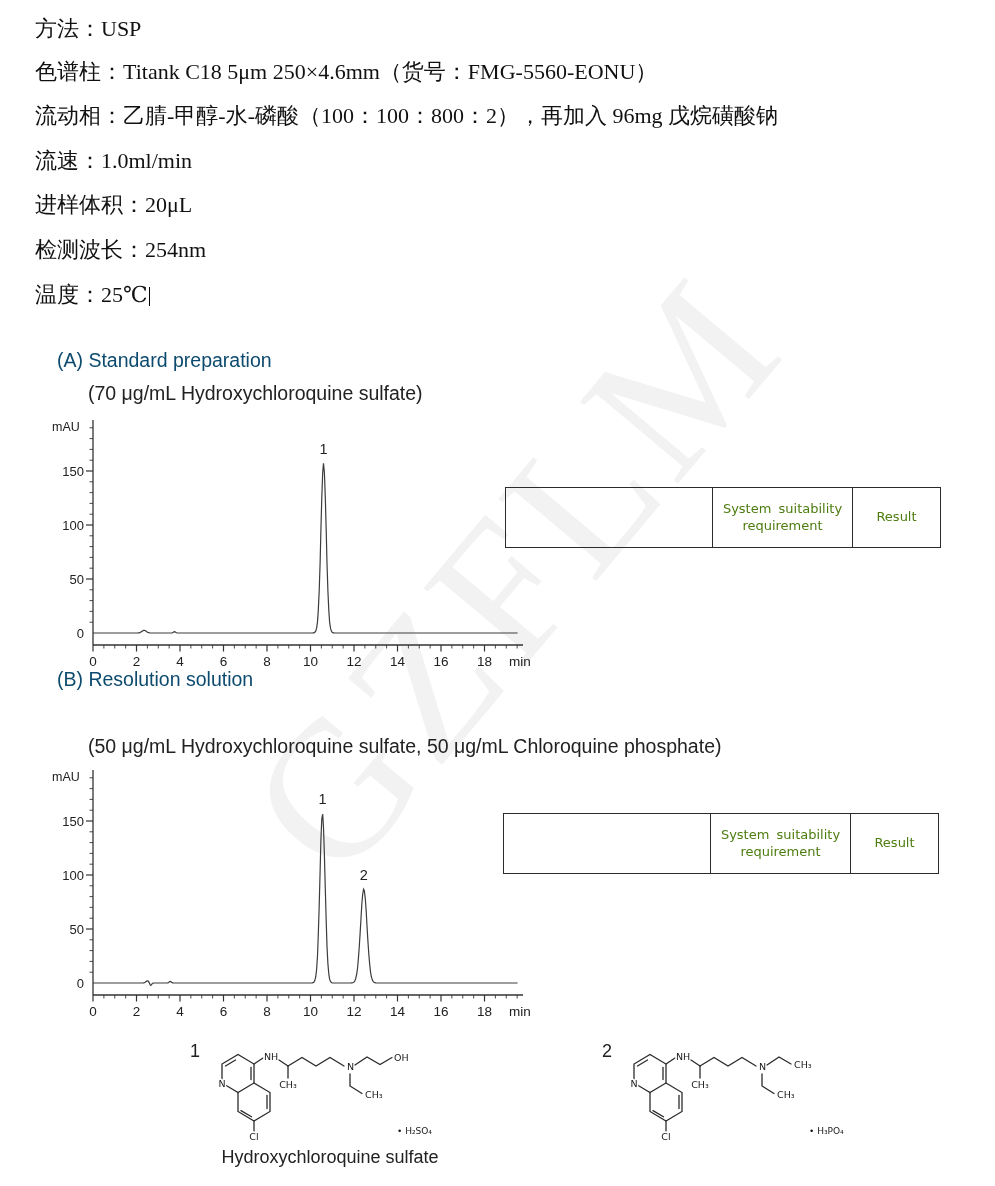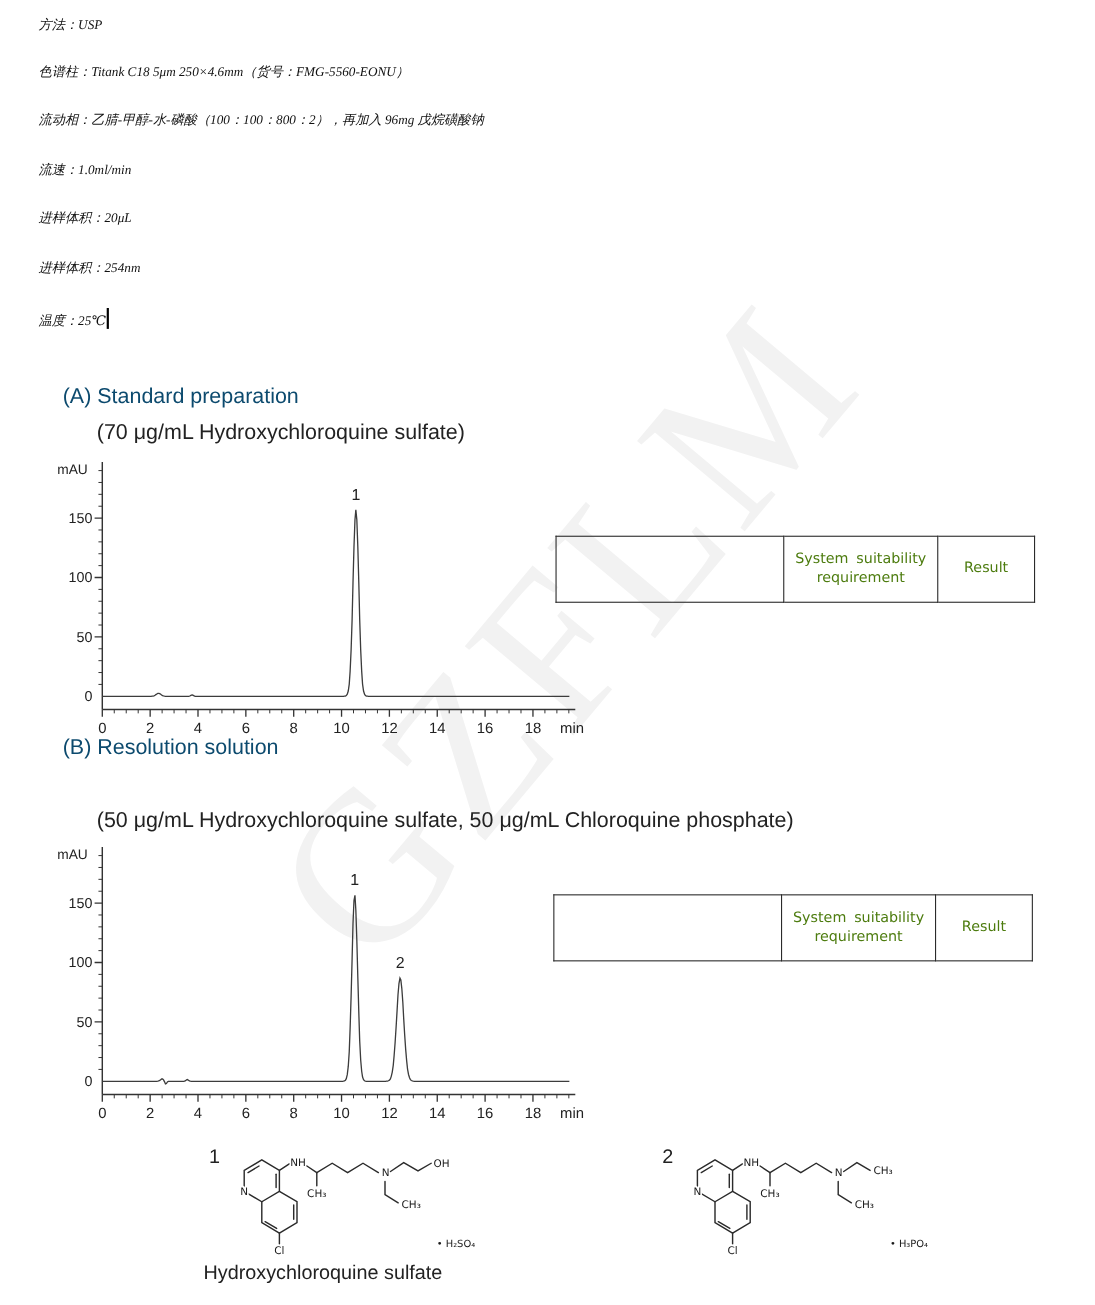"方法：USP" .m-line { font-size: 12px -> 22px; font-style: italic -> none }
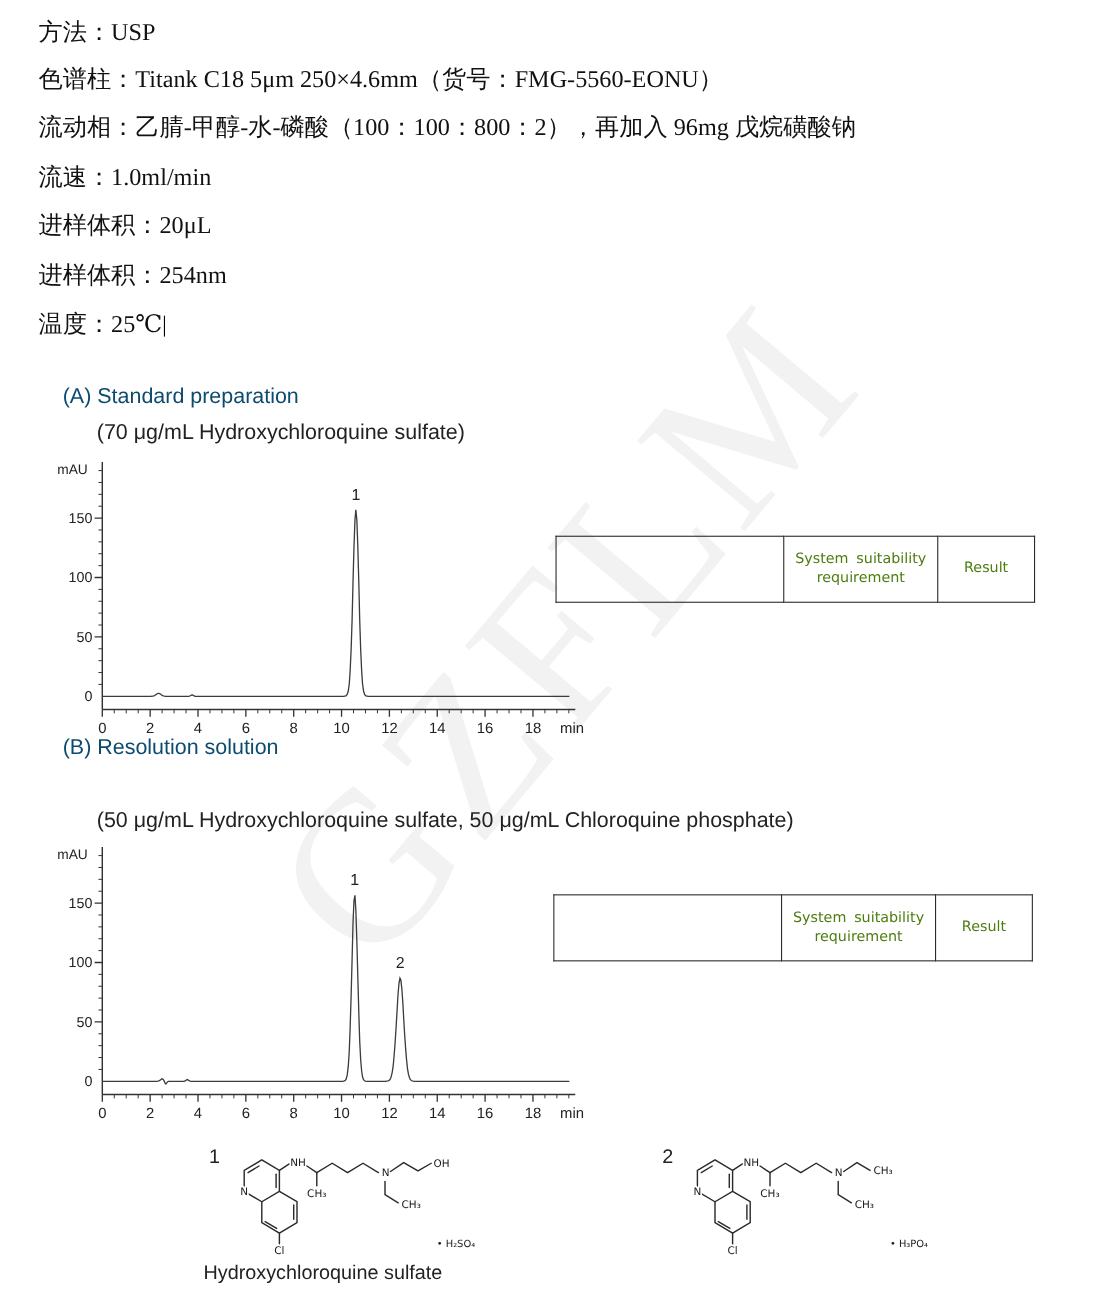"进样体积：254nm" div.m-line { text: 进样体积 -> 检测波长 }
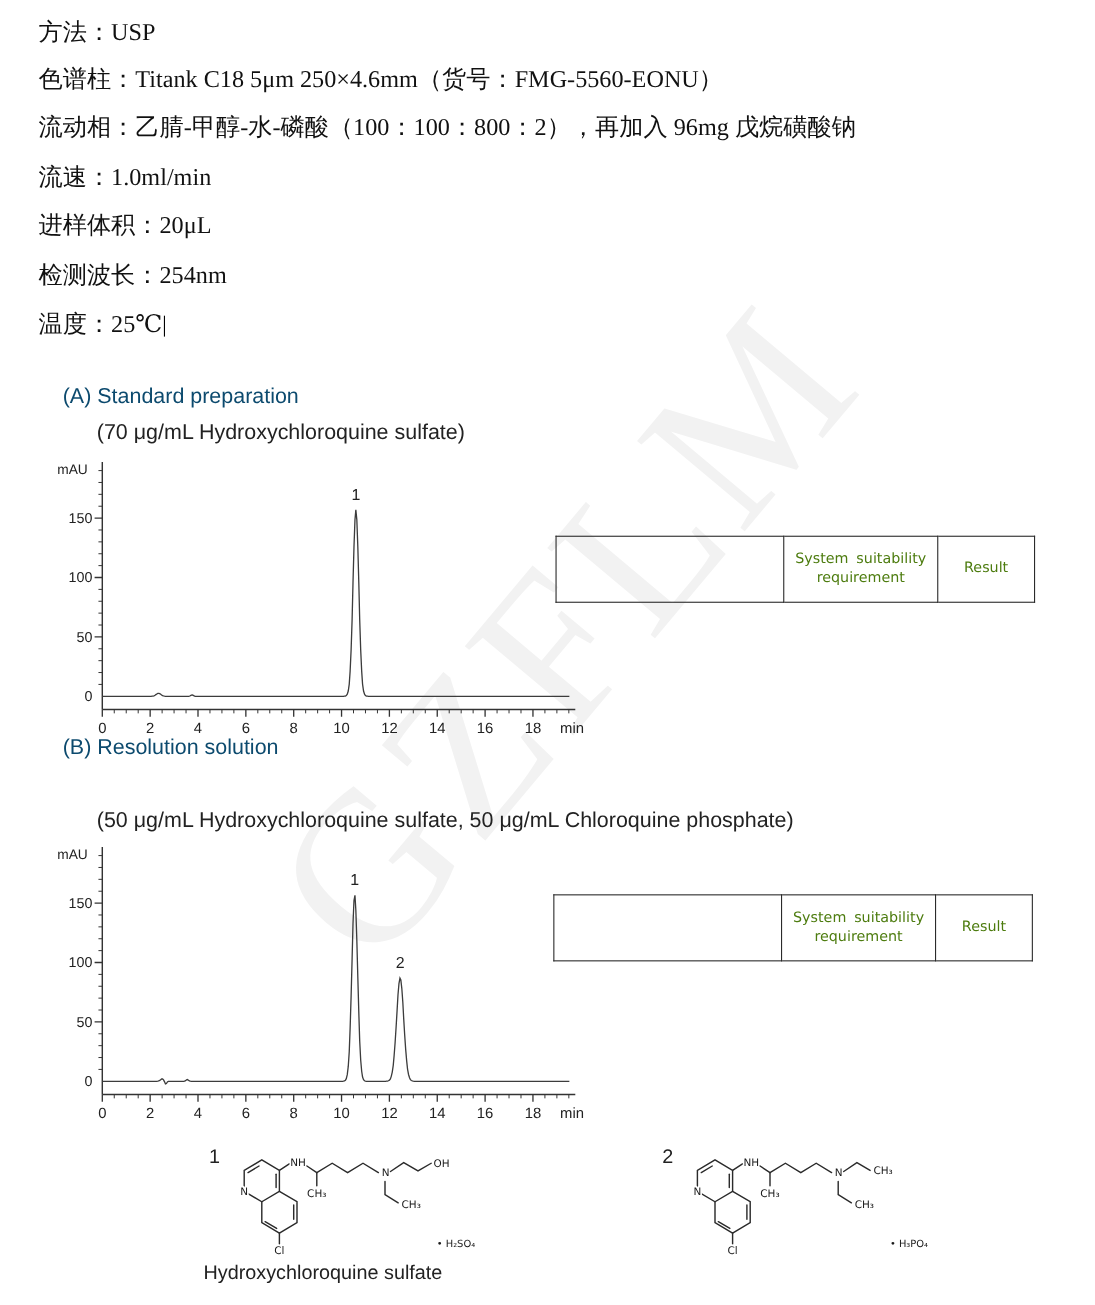"Hydroxychloroquine sulfate" .struct-caption { text-align: none -> center }
